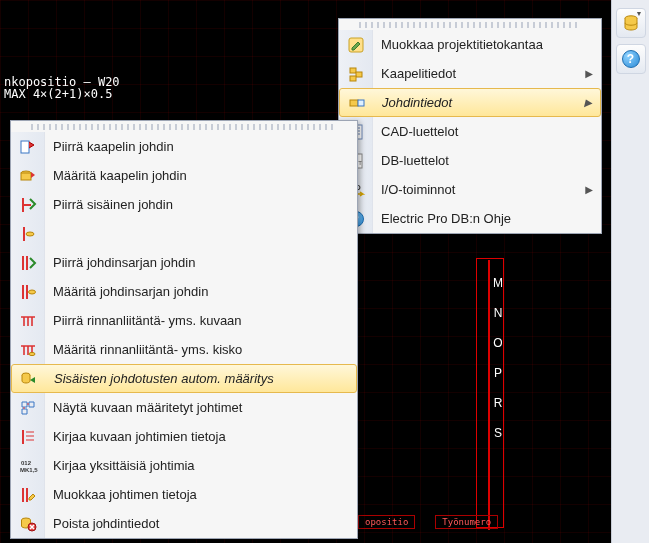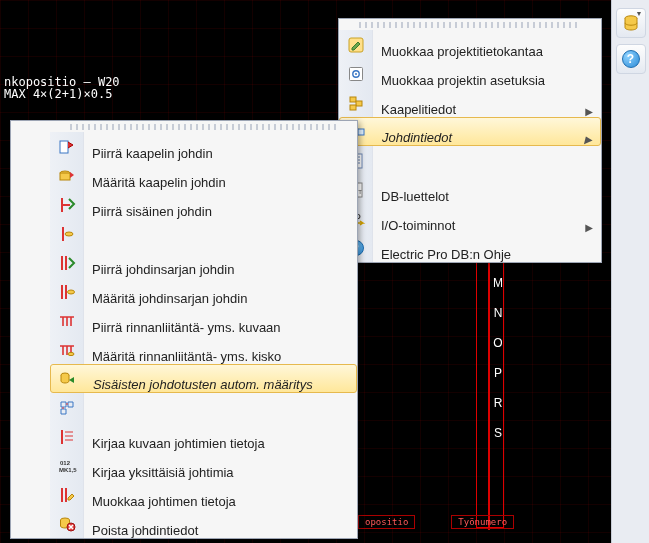"Muokkaa projektitietokantaa" .menu-item { align-items: flex-end -> center }
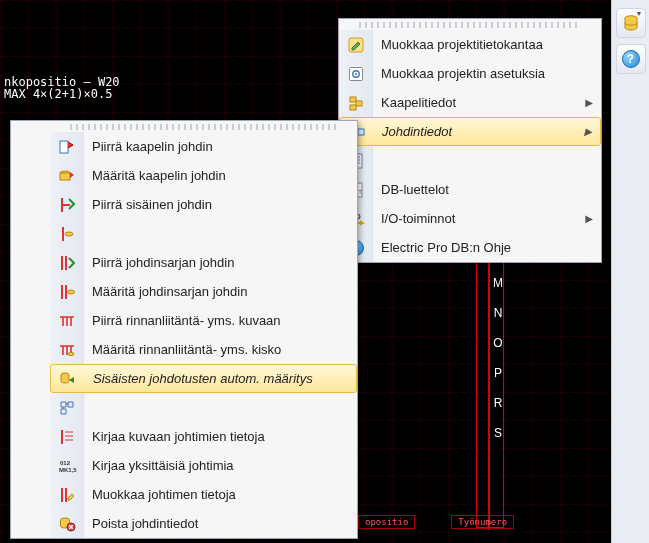"Muokkaa projektin asetuksia" div.menu-item { html: <div> <div> <svg> <rect></rect> <circle></circle> <circle></circle> </svg> </div> <div>Muokkaa projektin asetuksia</div> </div> -> none }
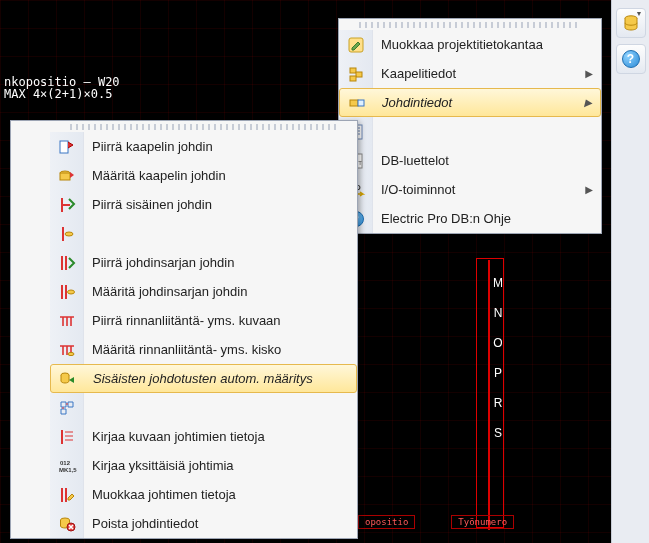"CAD-luettelot" div.lbl { html: none -> <div>CAD-luettelot</div> }
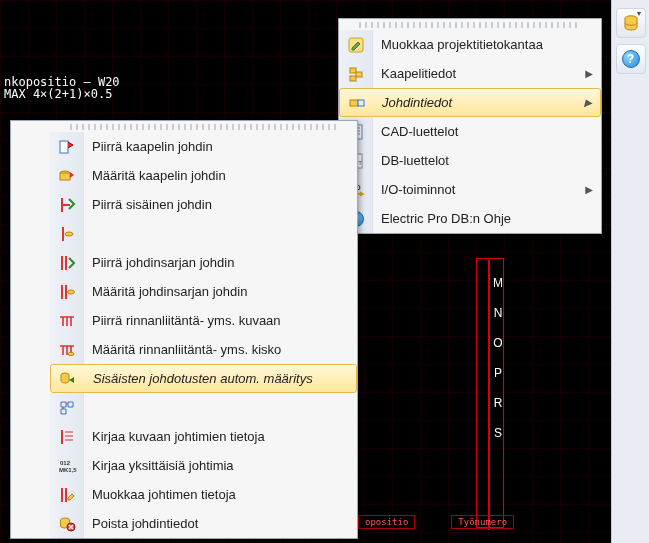"Piirrä kaapelin johdin" .menu-left { padding-left: 39px -> none }
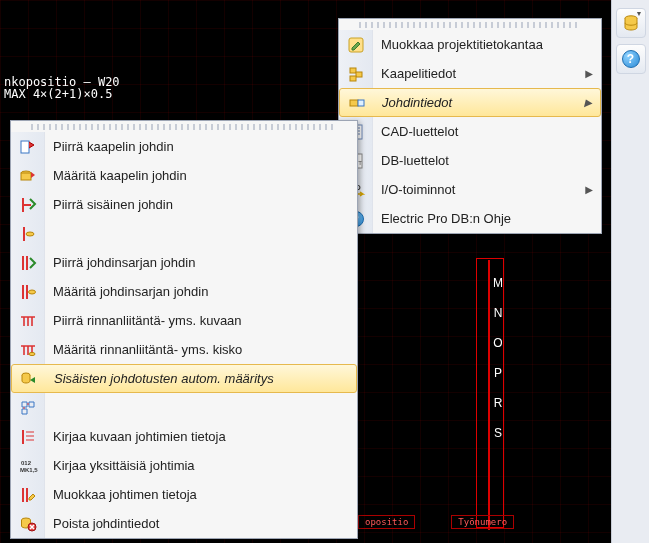"Näytä kuvaan määritetyt johtimet" div.lbl { html: none -> <div>Näytä kuvaan määritetyt johtimet</div> }
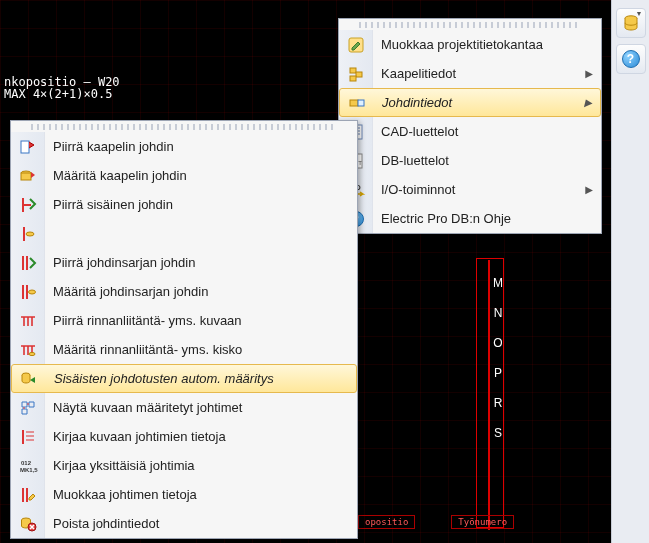"opositio" .bottom-strip { gap: 36px -> 20px }
